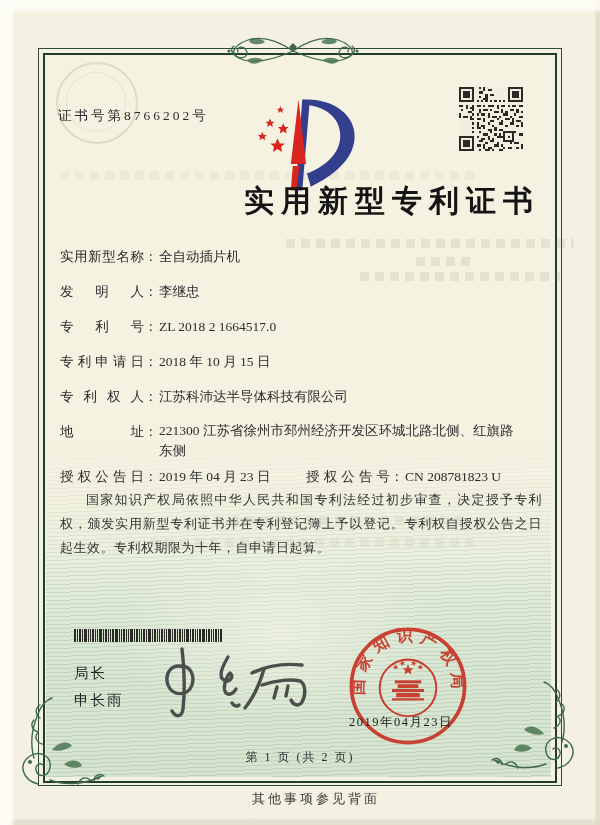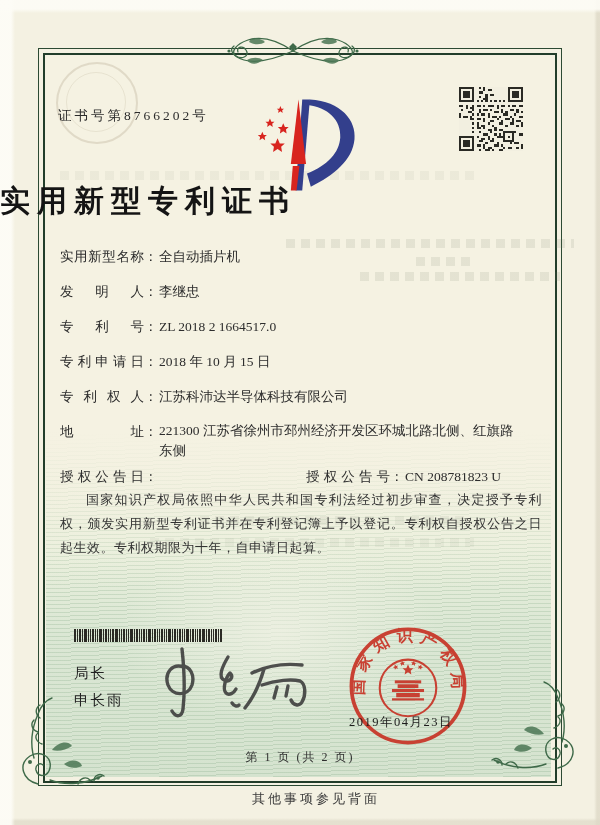"实用新型专利证书" .title { text-align: left -> right }
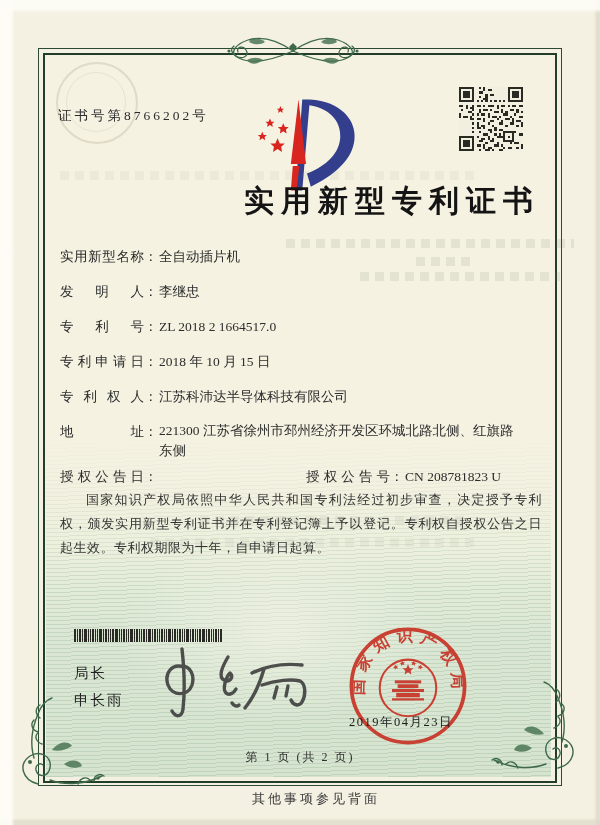"2019 年 04 月 23" span { html: none -> <span>2019 年 04 月 23 日</span> }
